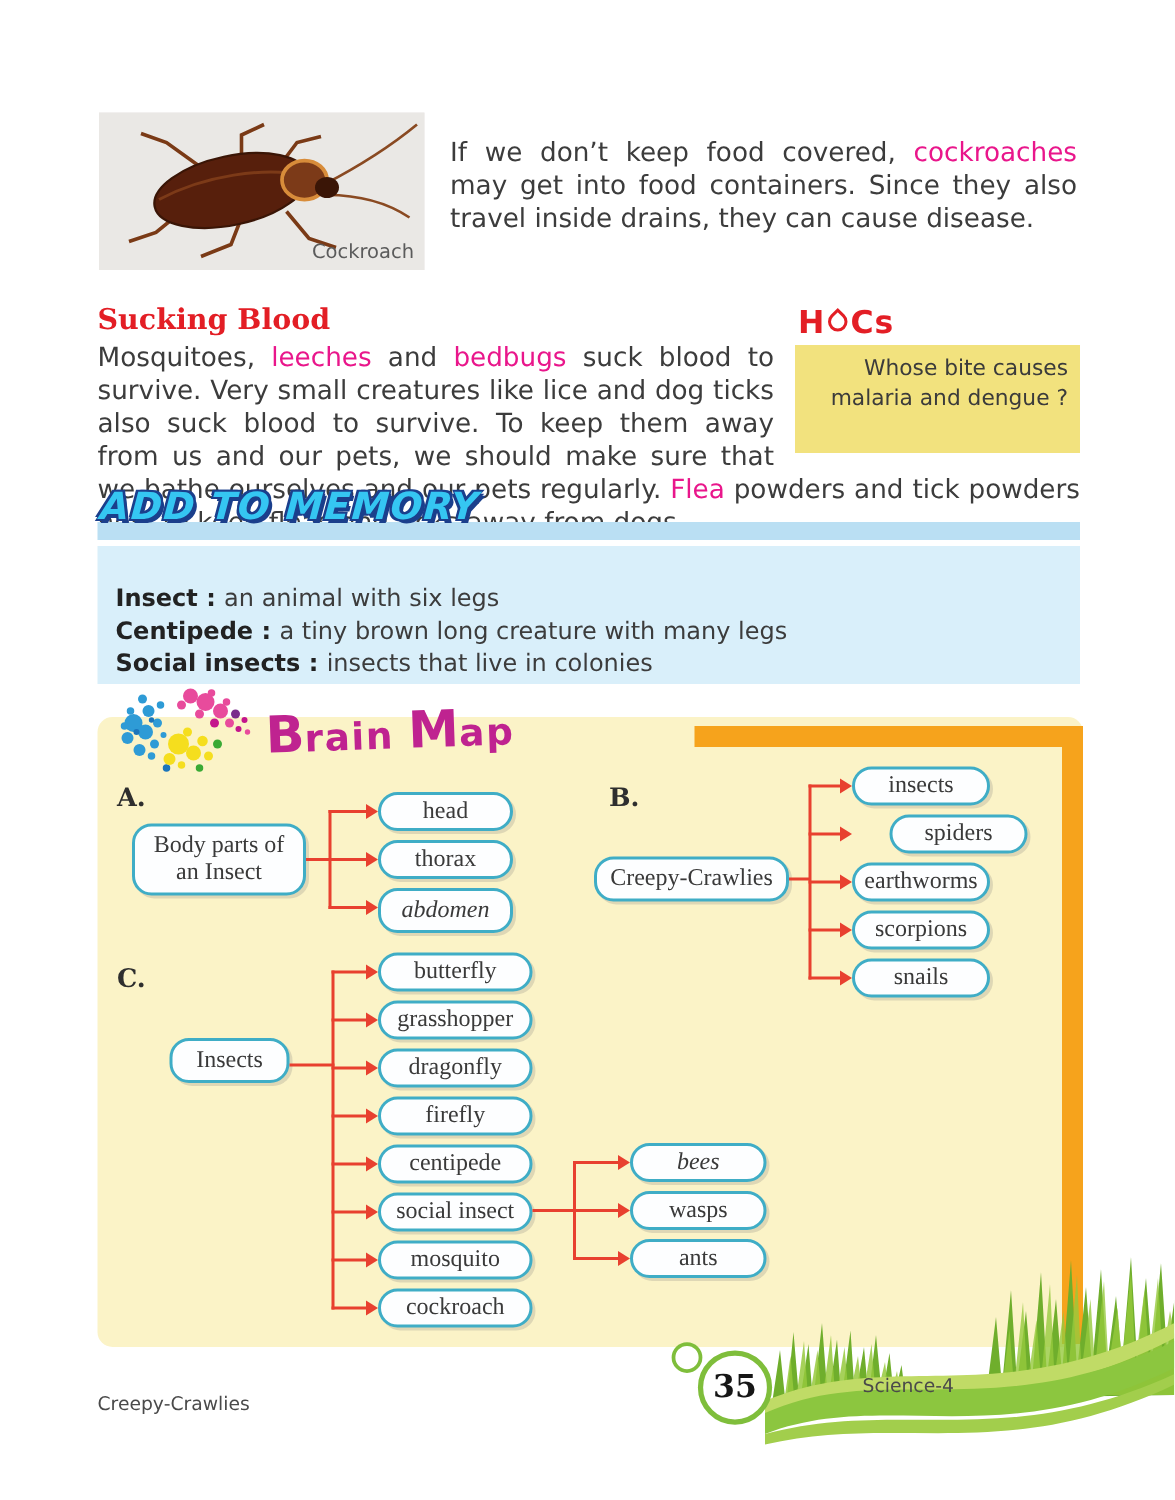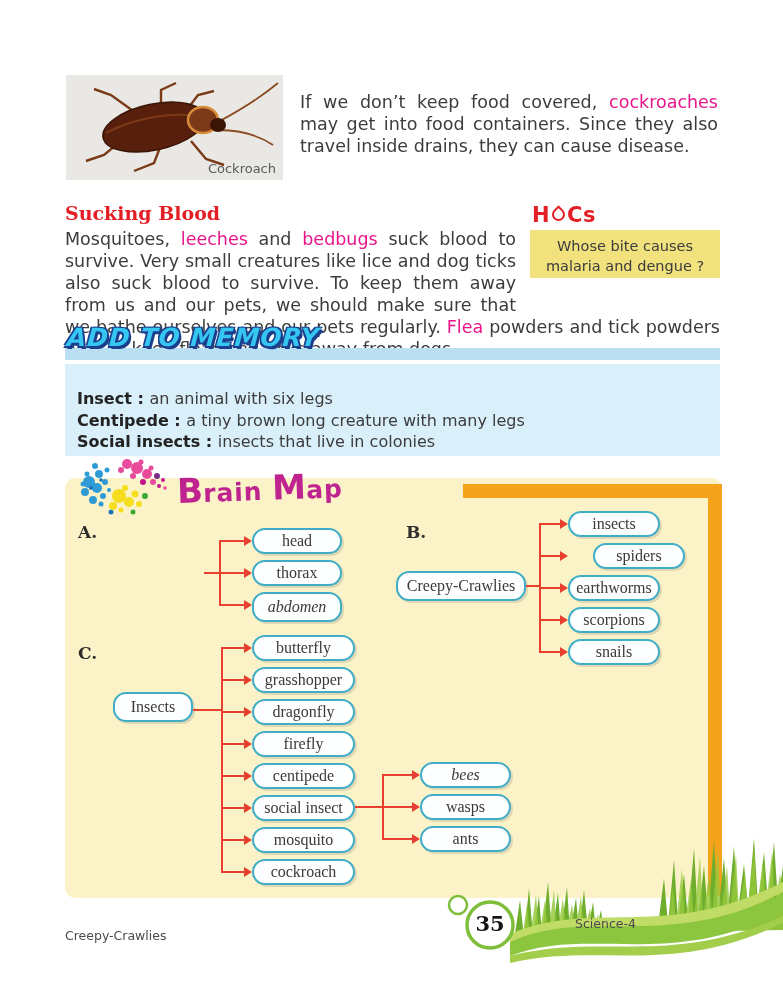"Whose bite causes malaria and" .hocs-box { height: 48px -> 72px; text-align: center -> right }
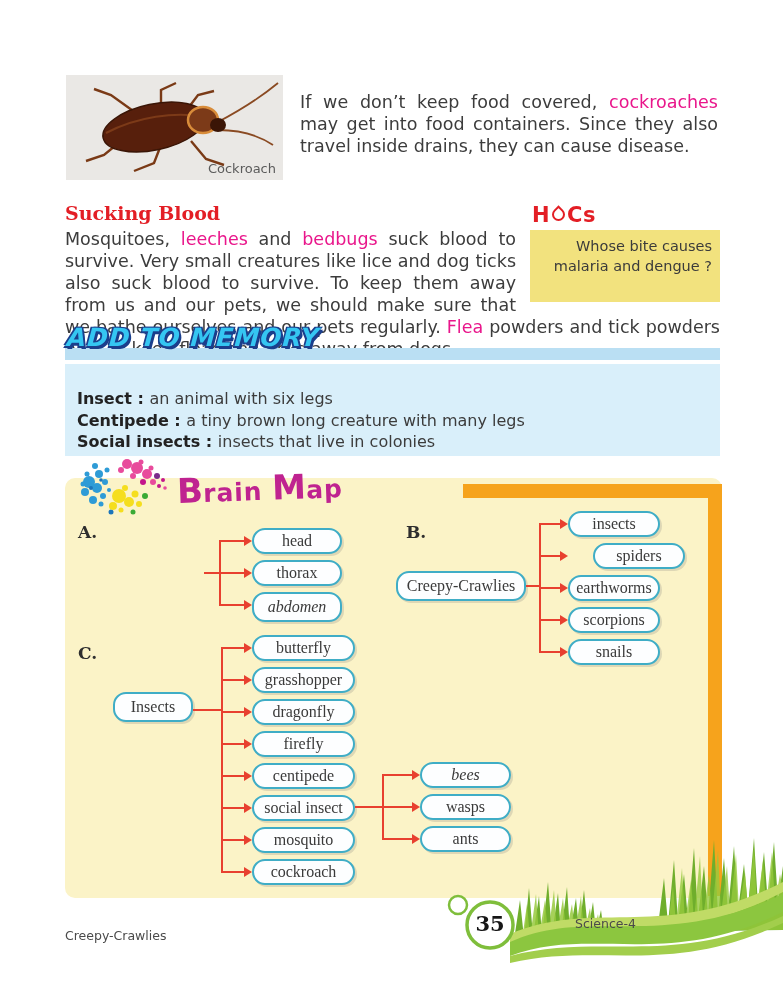"Body parts of an Insect" div.node { html: none -> <div>Body parts of an Insect</div> }
